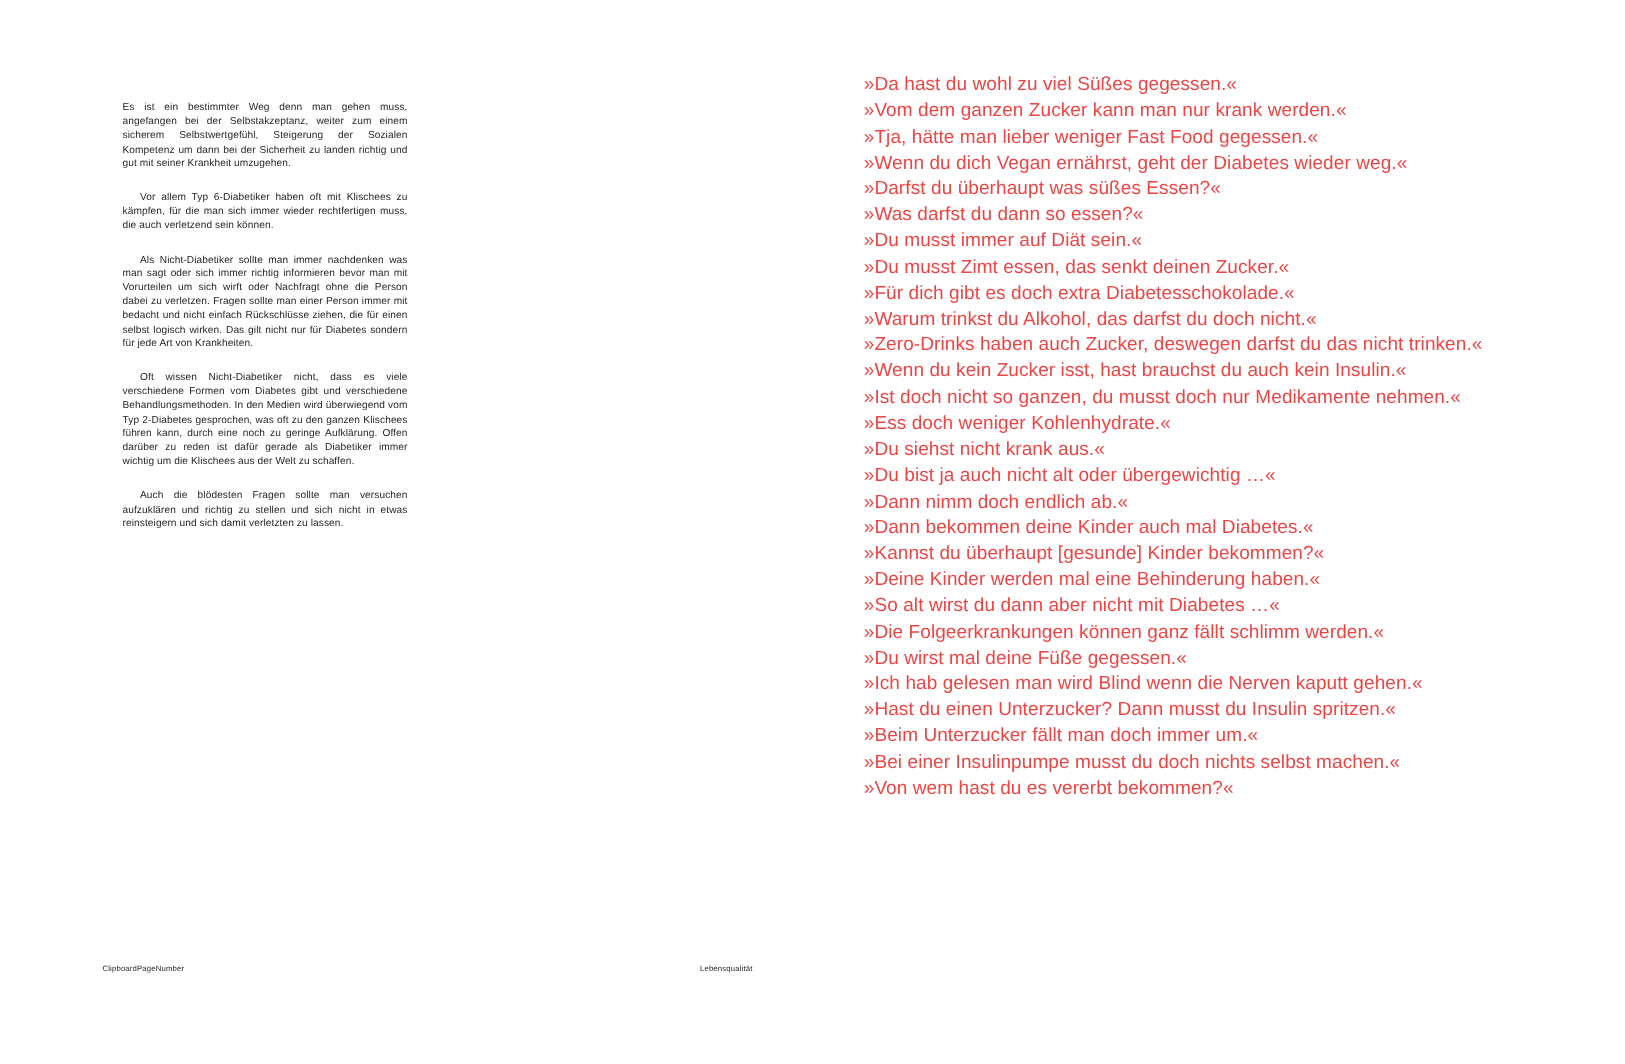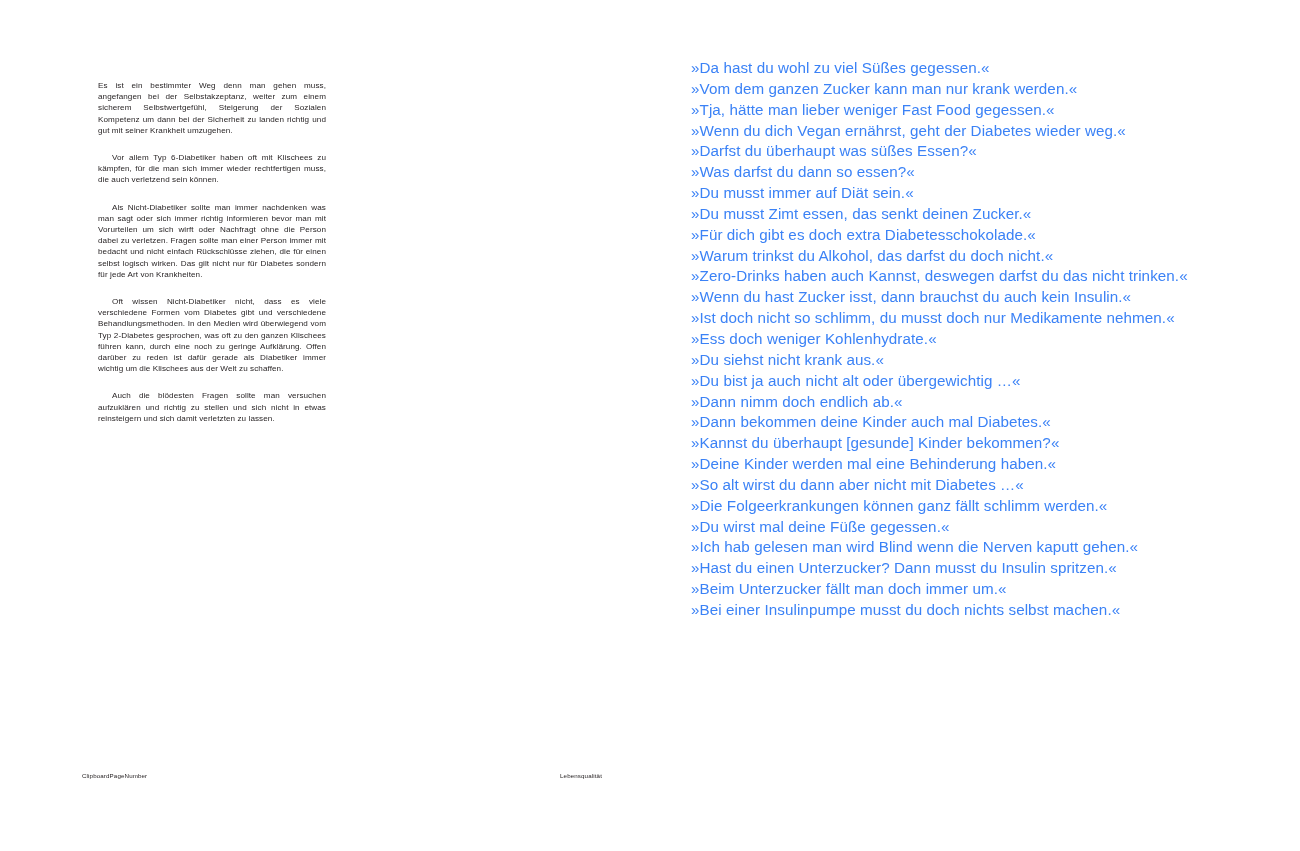"»Da hast du wohl zu" .quote-list li { color: #3b82f6 -> #ef4444 }
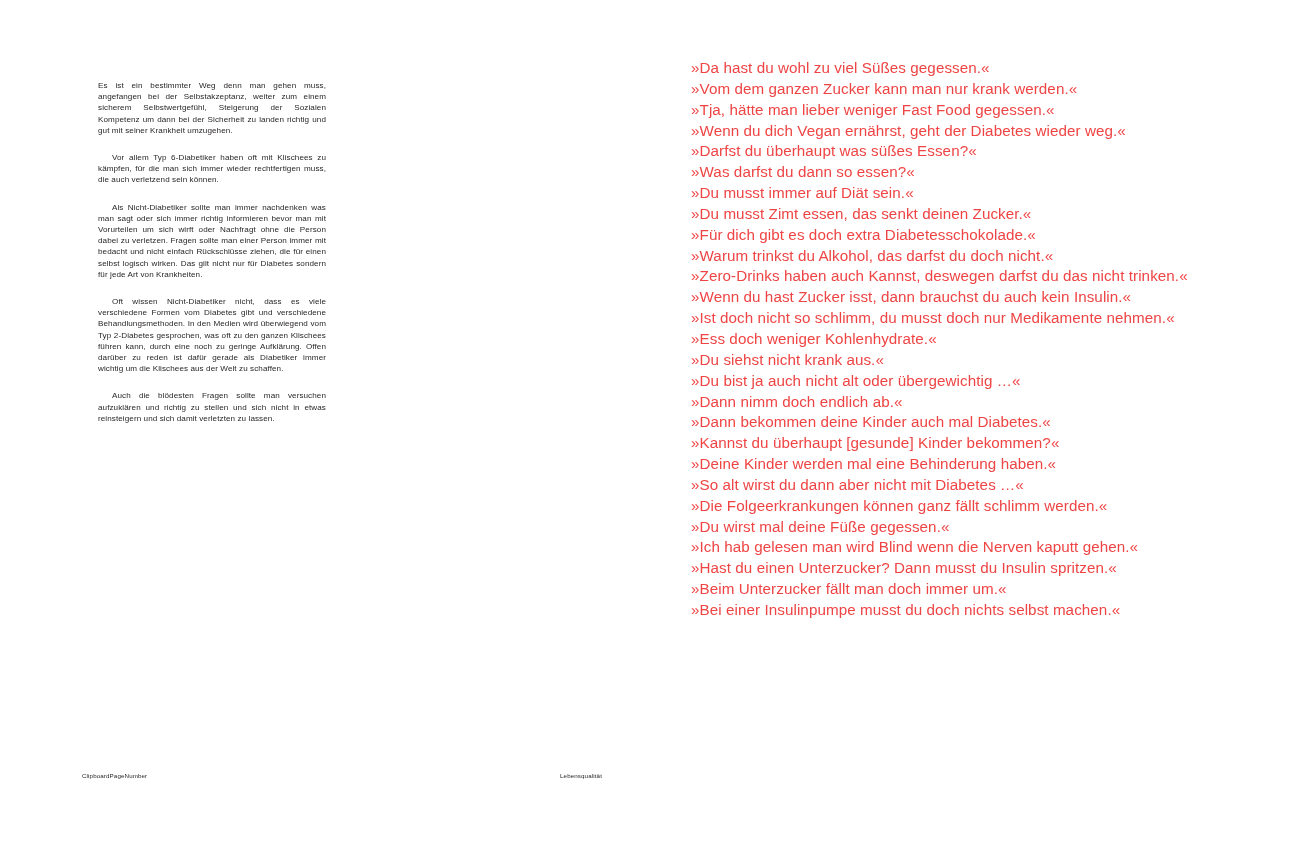"»Zero-Drinks haben auch Kannst, deswegen" li { text: Kannst -> Zucker }
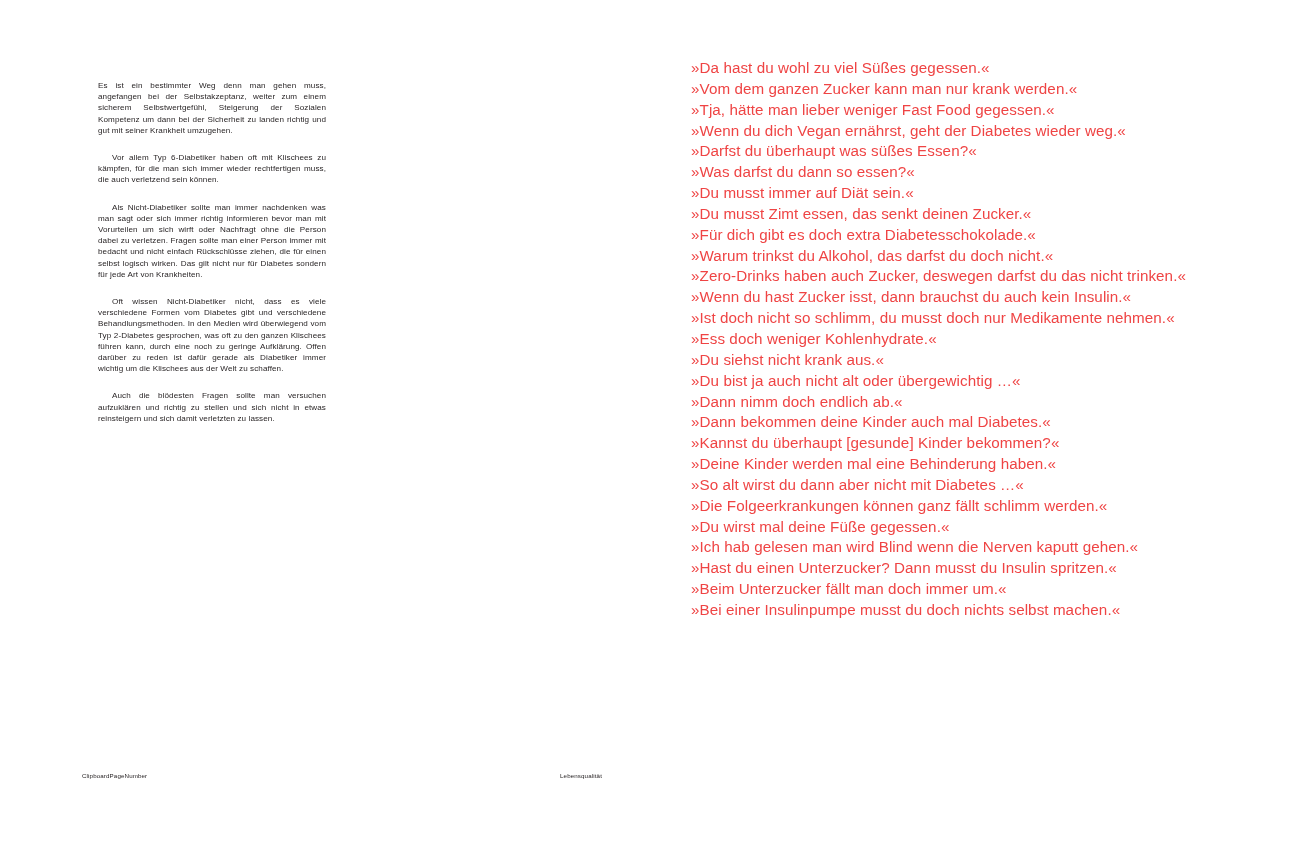"»Wenn du hast Zucker isst," li { text: hast Zucker isst, dann -> kein Zucker isst, hast }
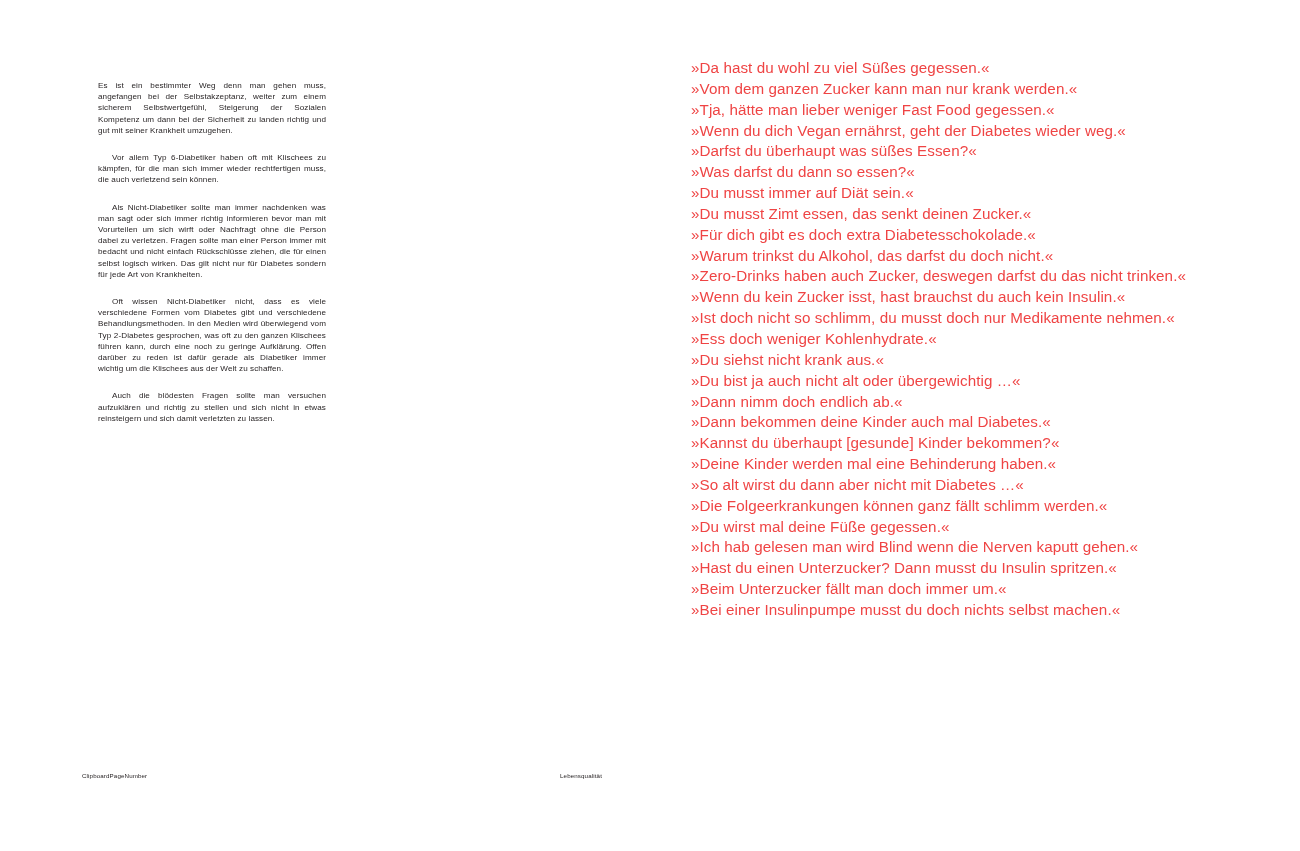"»Ist doch nicht so schlimm," li { text: schlimm -> ganzen }
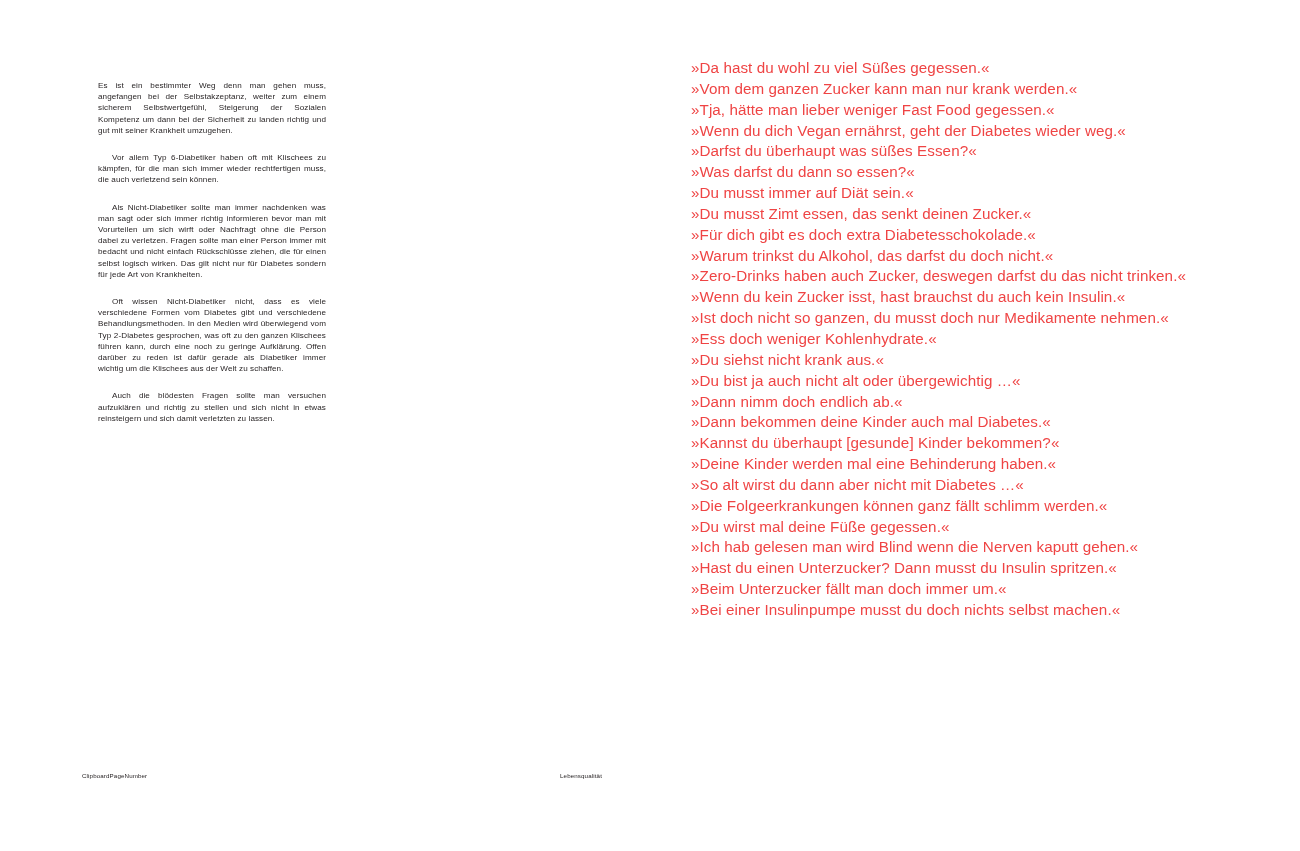"»Von wem hast du es" li { html: none -> <li>»Von wem hast du es vererbt bekommen?«</li> }
